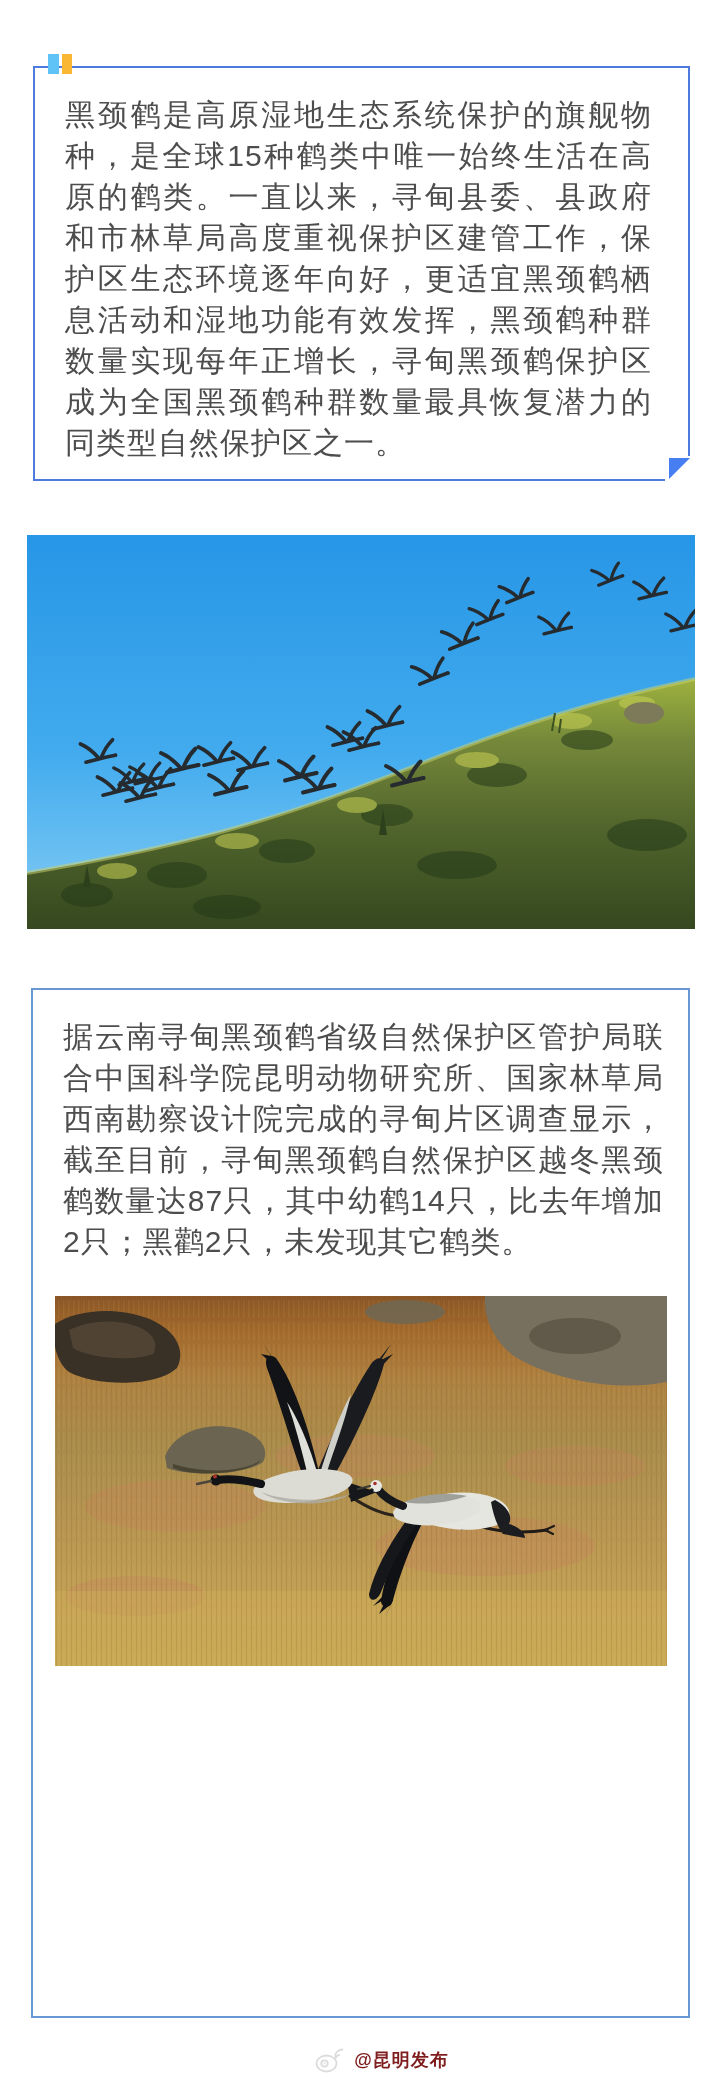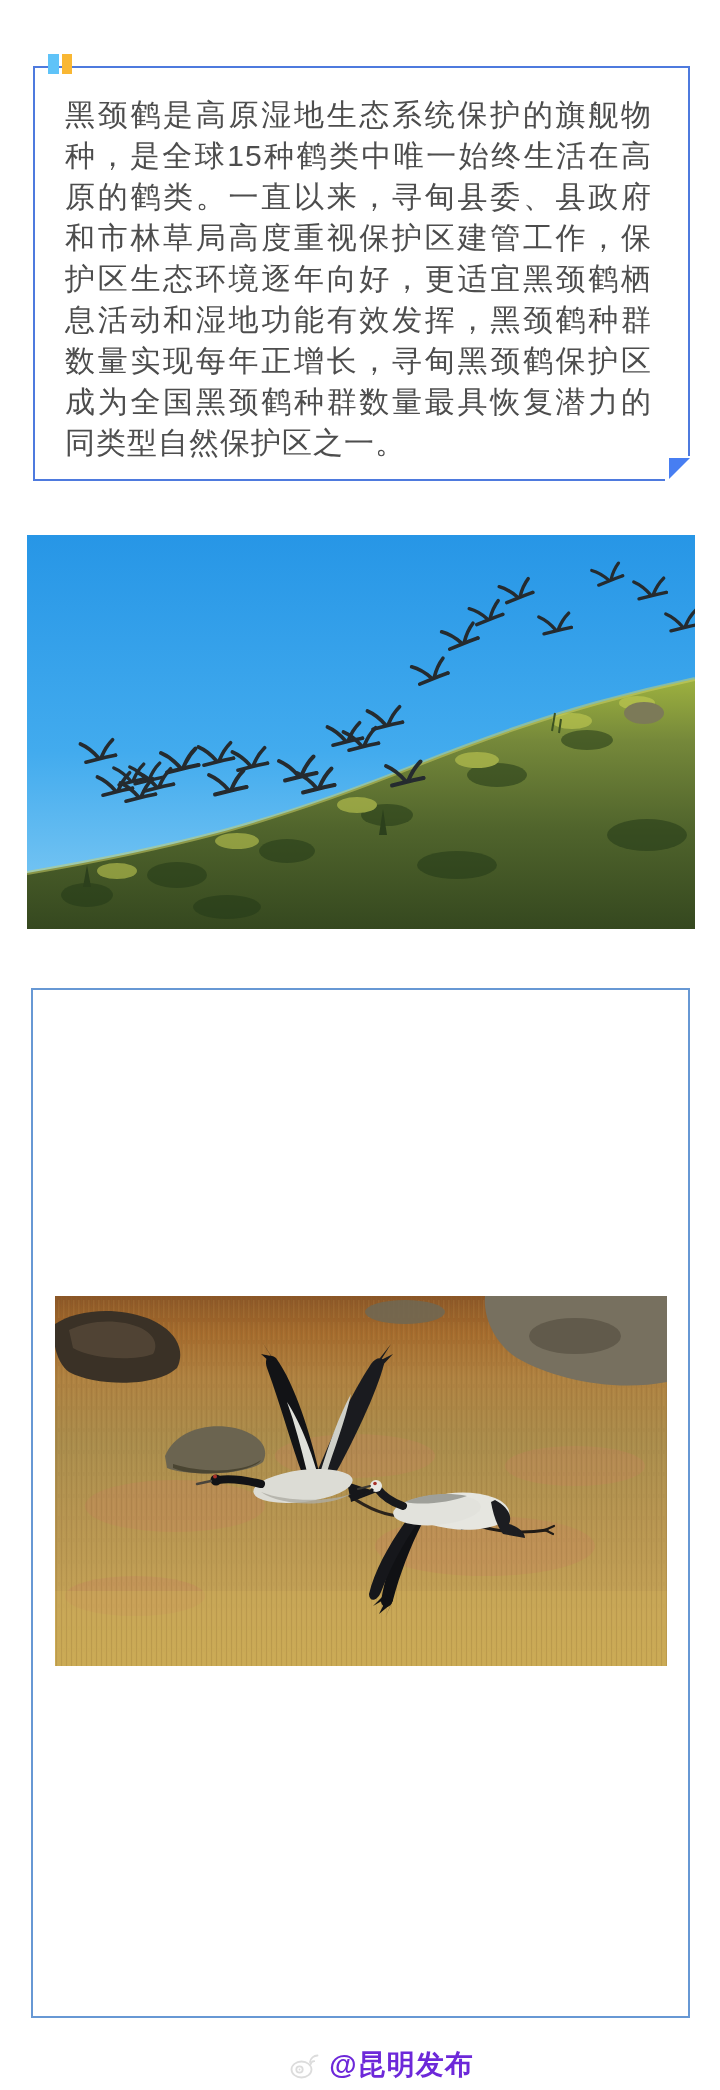"据云南寻甸黑颈鹤省级自然保护区管护局联合中国科学院昆明动物研究所、国家林草局西南" p.cn-para { html: none -> <p>据云南寻甸黑颈鹤省级自然保护区管护局联合中国科学院昆明动物研究所、国家林草局西南勘察设计院完成的寻甸片区调查显示，截至目前，寻甸黑颈鹤自然保护区越冬黑颈鹤数量达87只，其中幼鹤14只，比去年增加2只；黑鹳2只，未发现其它鹤类。</p> }
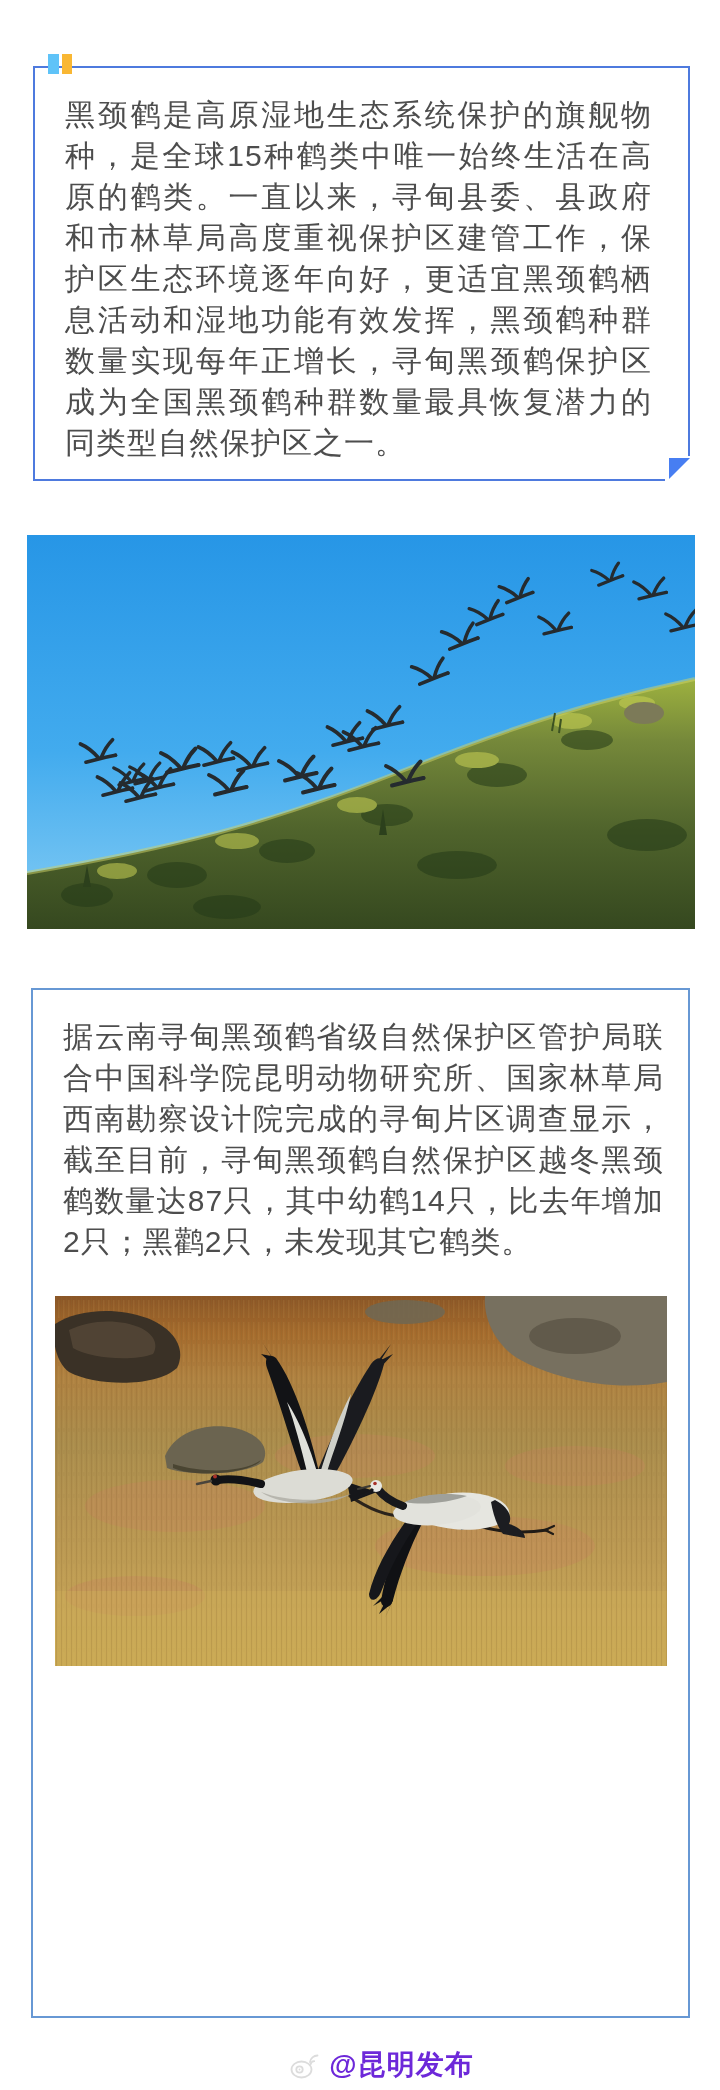"@昆明发布" .watermark-text { color: #6d28d9 -> #7f1d1d; font-size: 28px -> 18px }
